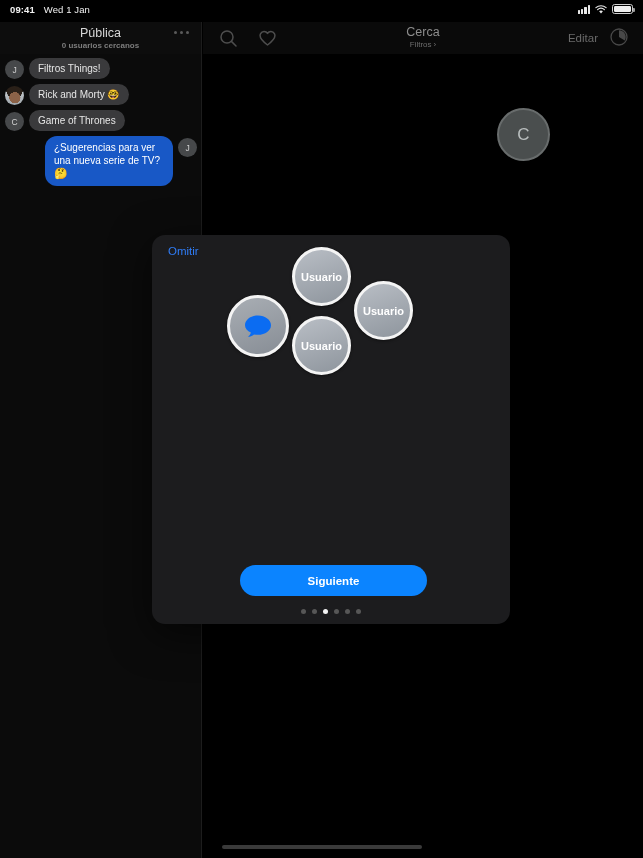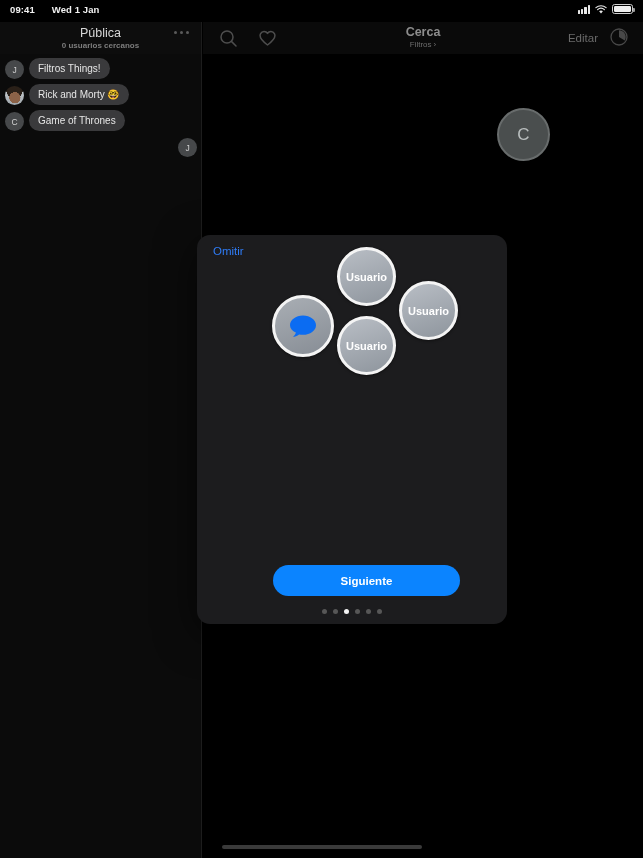"Wed 1 Jan" .sb-date { font-weight: bold -> normal; margin-left: 8px -> none }
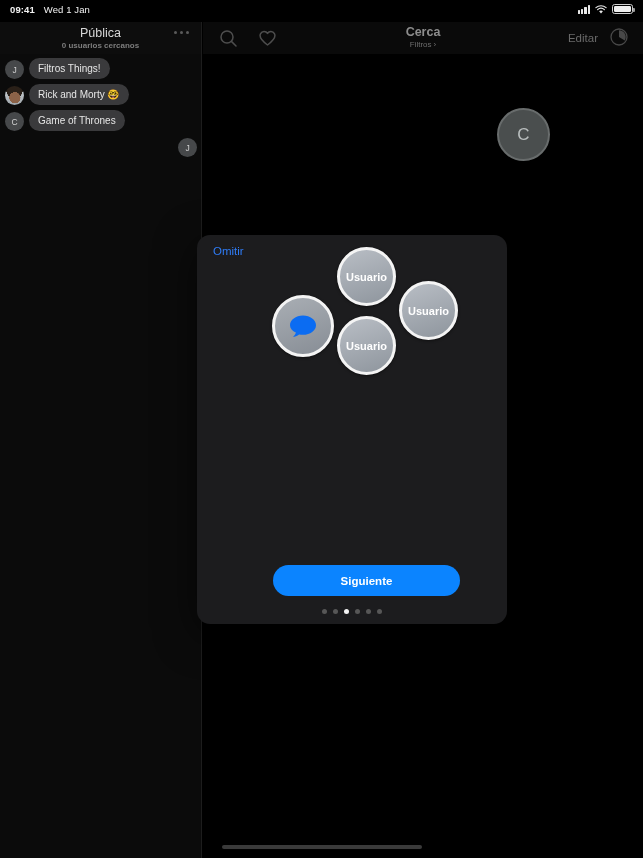"Cerca" .rhead-title { font-weight: bold -> none }
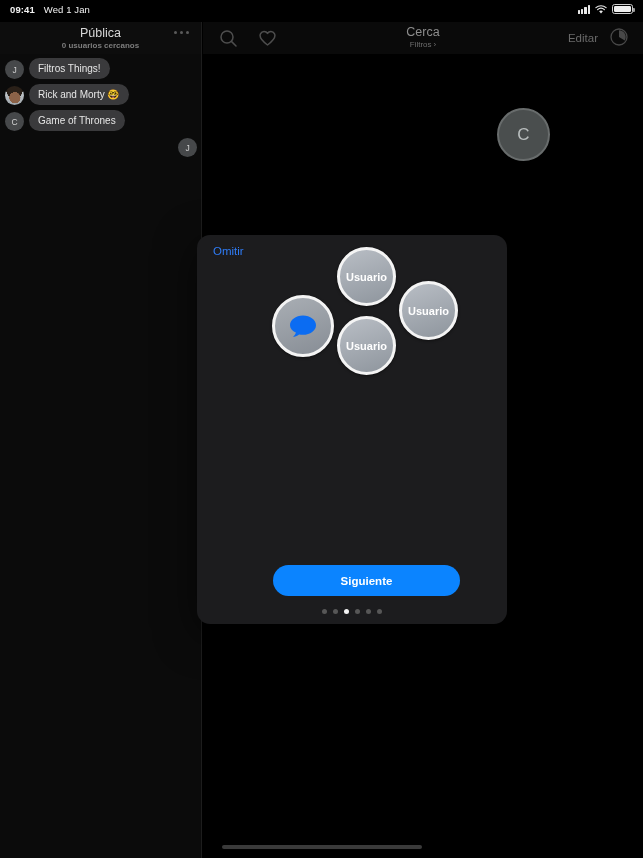"¿Sugerencias para ver una nueva" div.bubble { html: none -> <div> <span>¿Sugerencias para ver una nueva serie de TV?</span> <span>🤔</span> </div> }
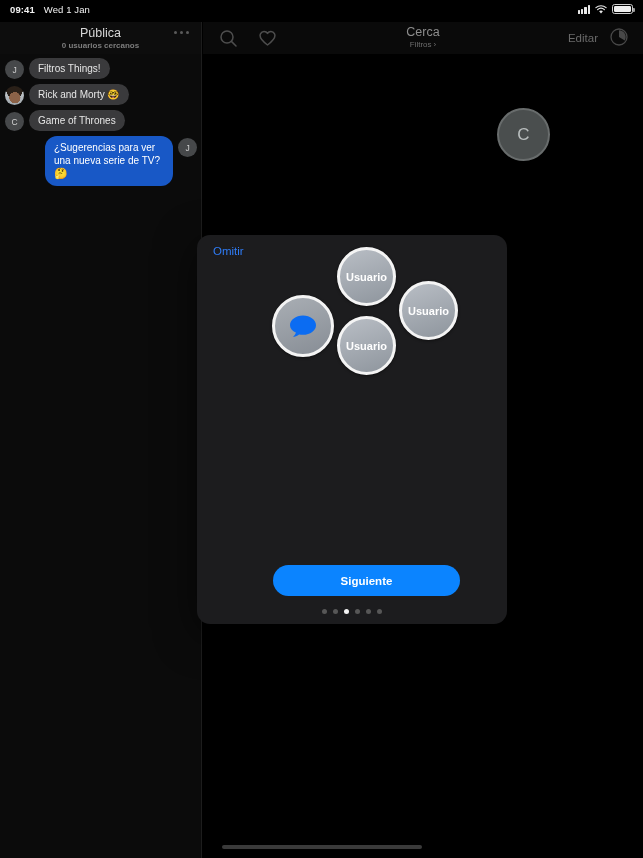"Omitir" .modal { margin-left: 45px -> none; width: 310px -> 358px }
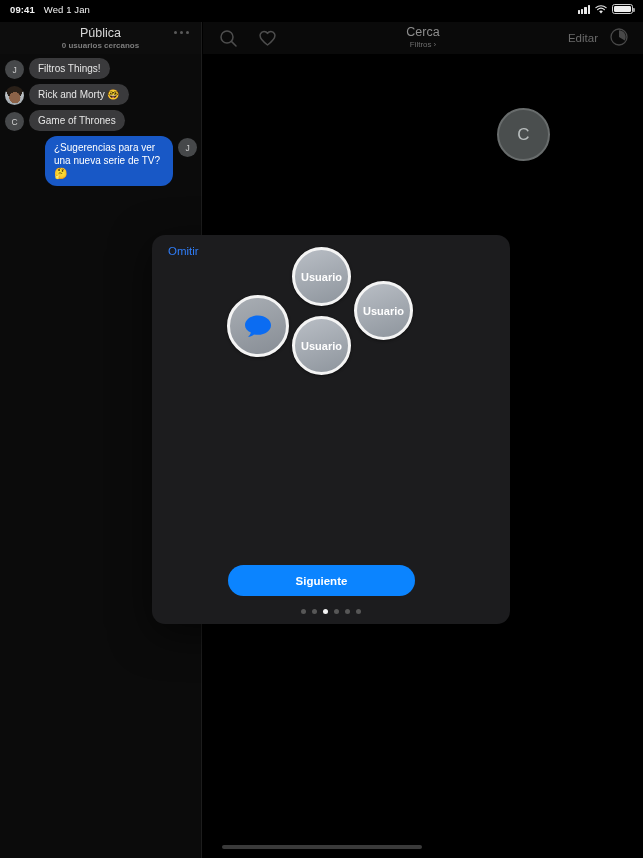"Siguiente" .next-btn { left: 76px -> 88px }
